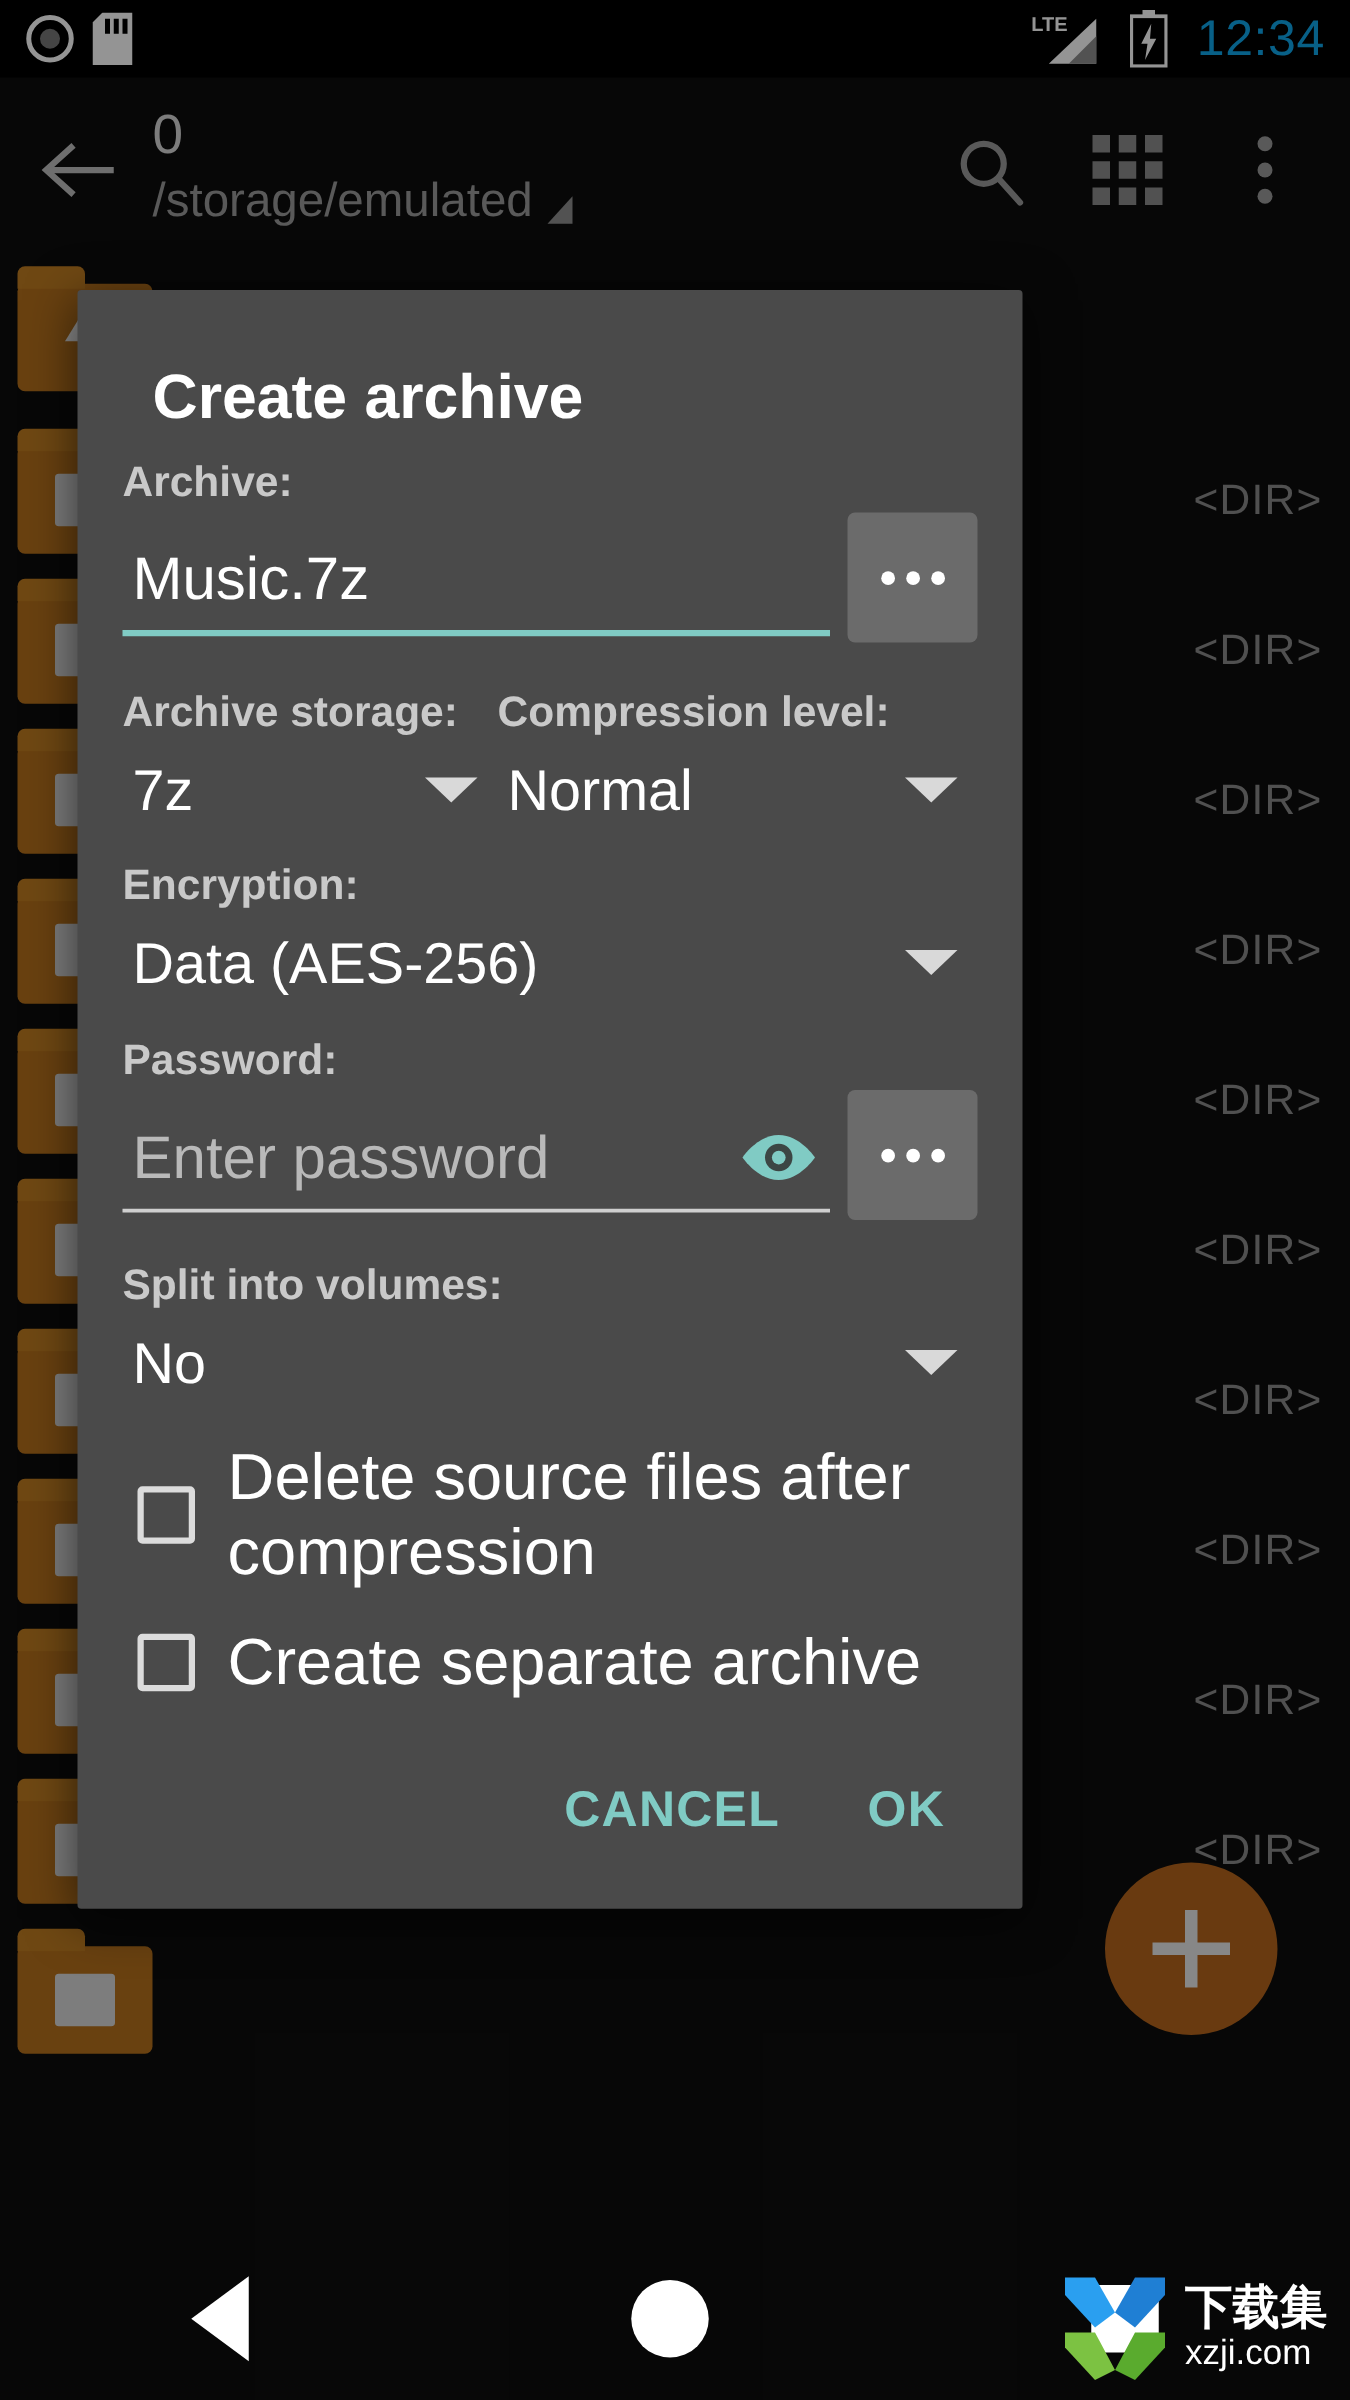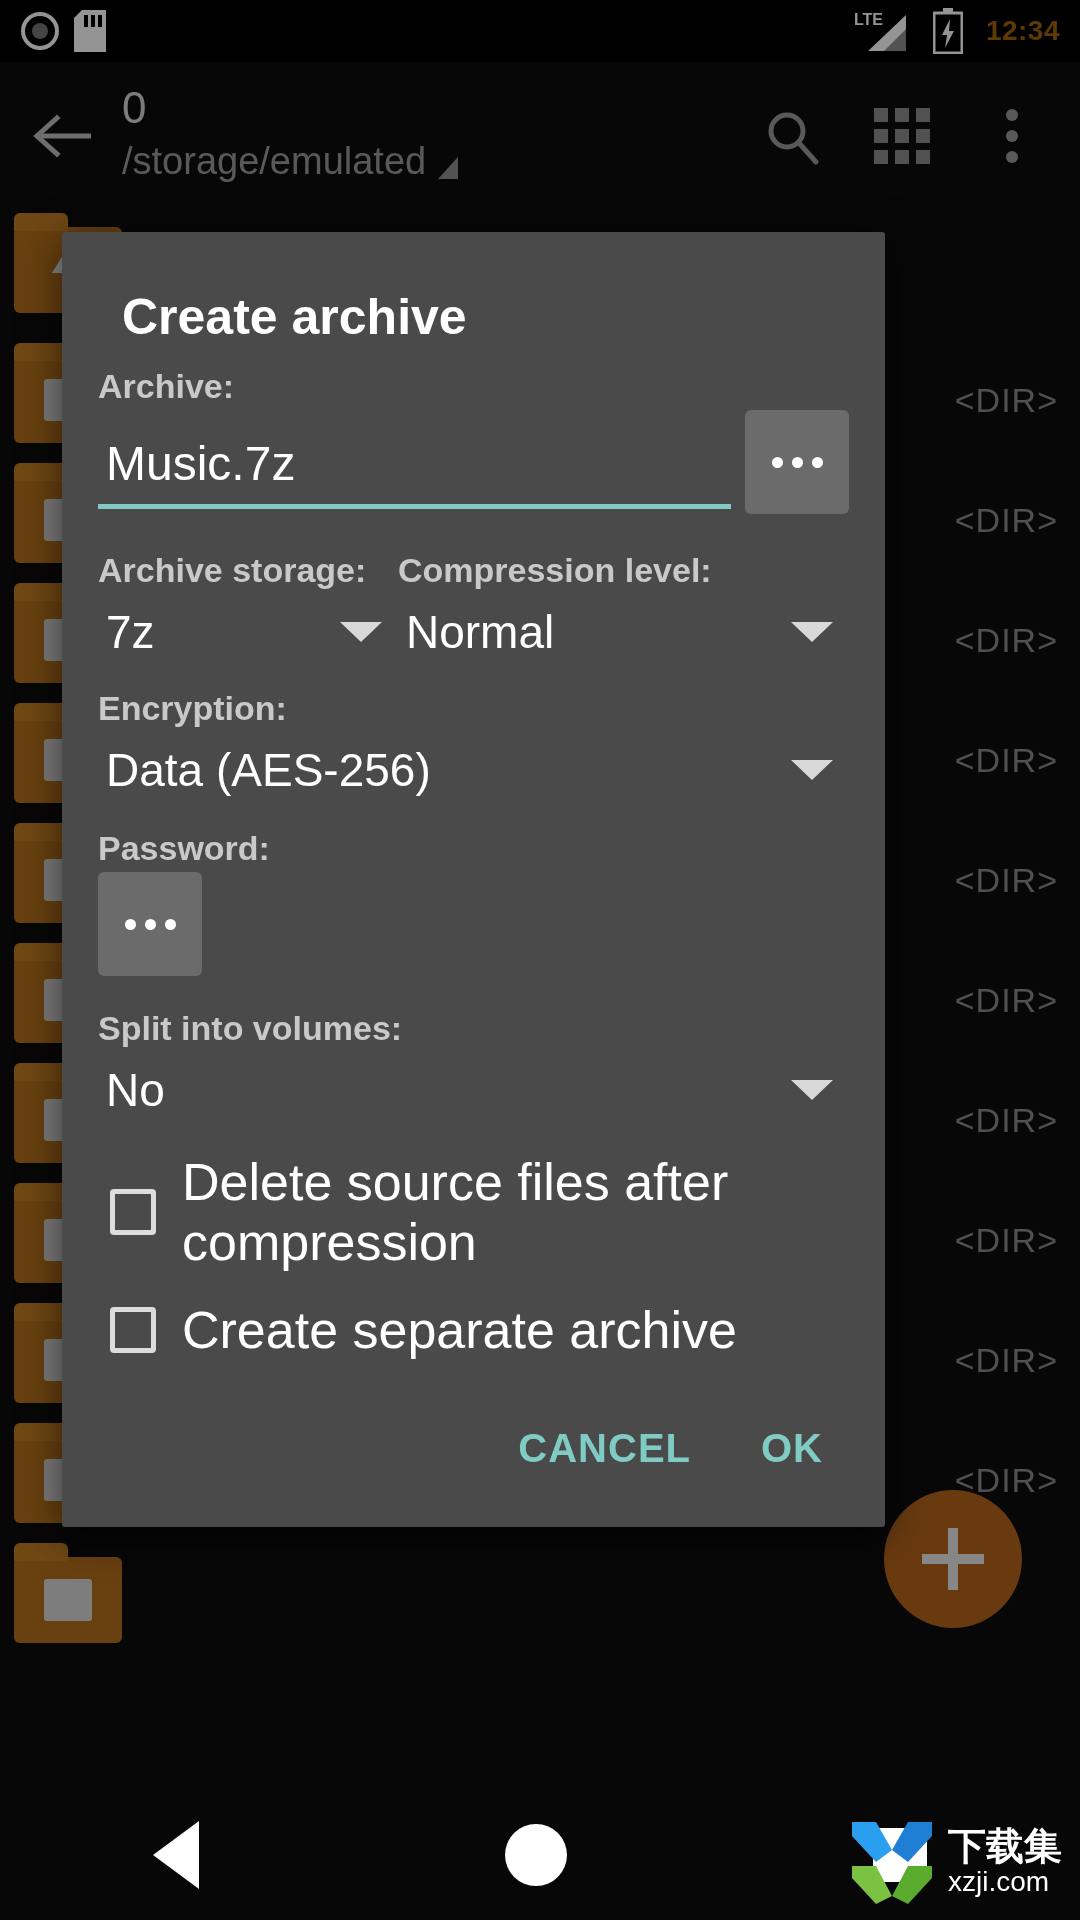"12:34" .sb-time { color: #a16207 -> #0ea5e9; font-size: 28px -> 40px; font-weight: bold -> normal }
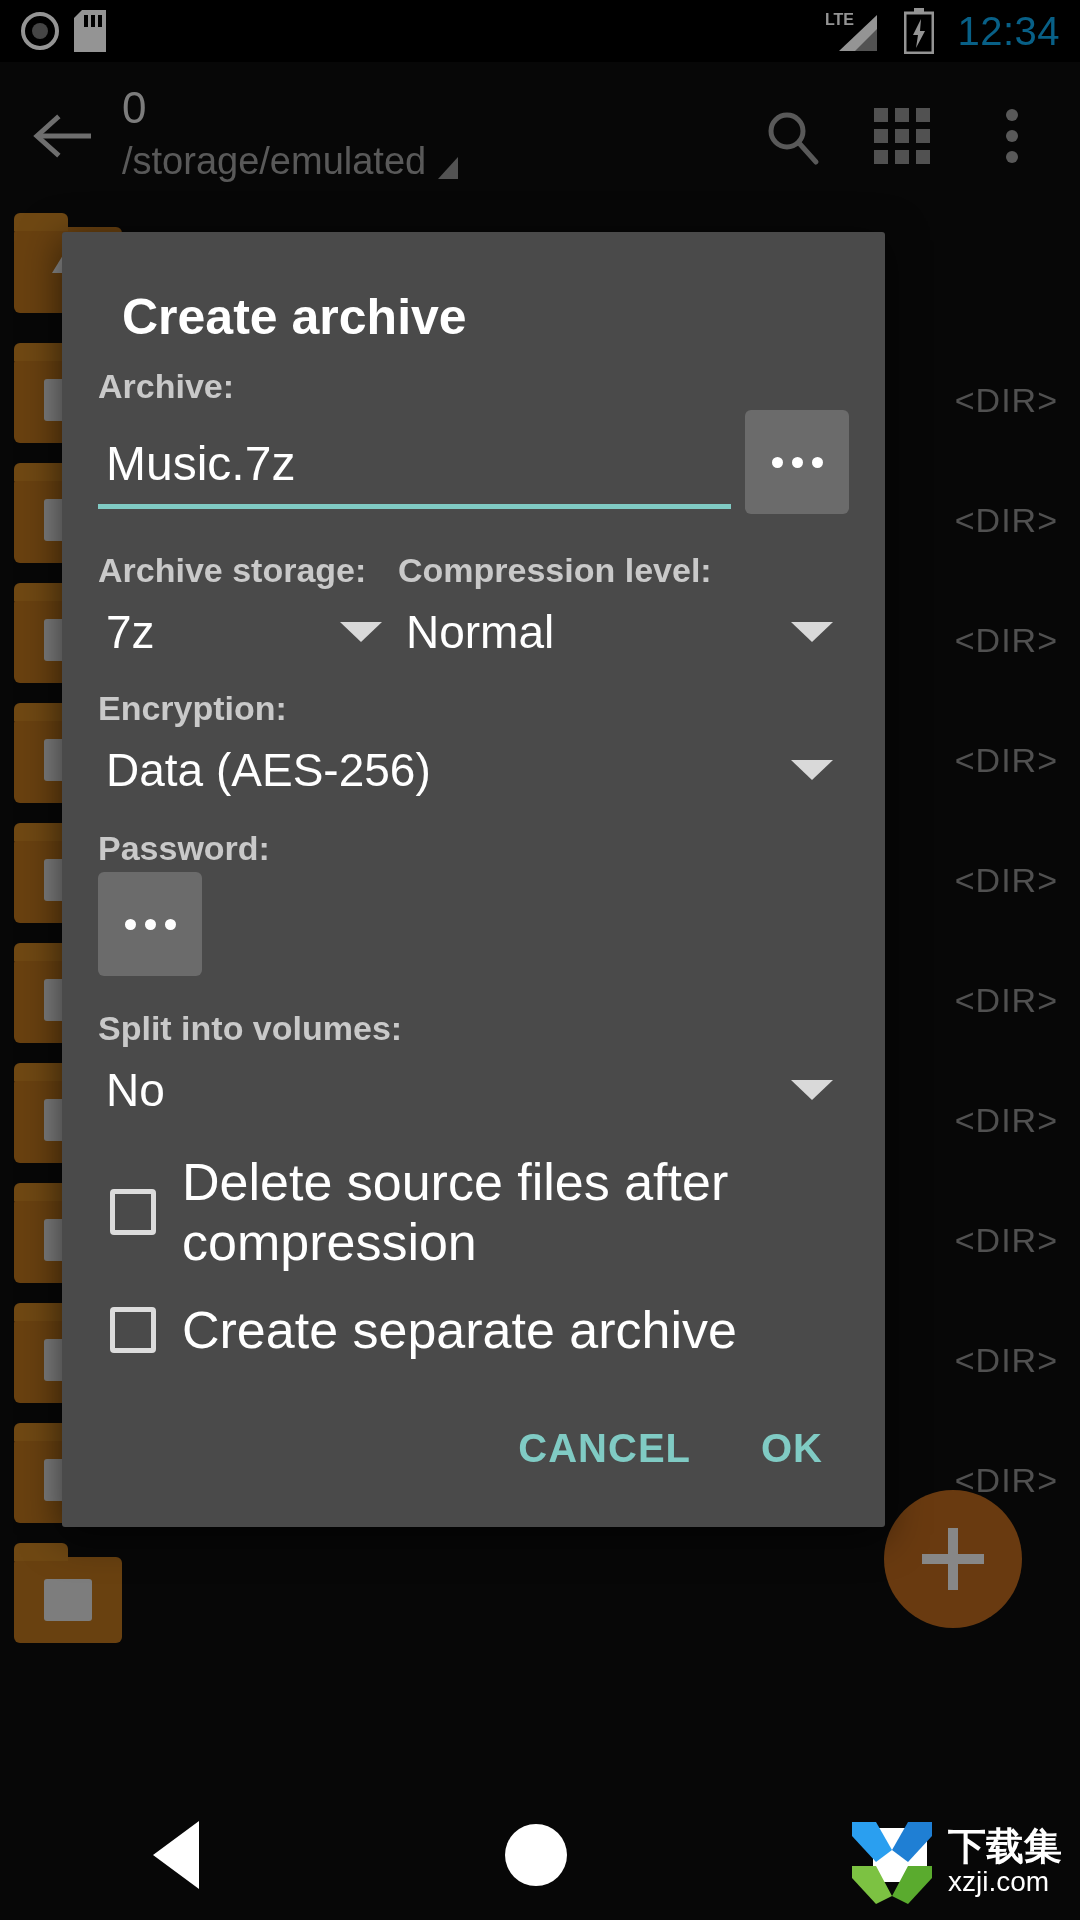"Create archive" .dialog { width: 823px -> 756px }
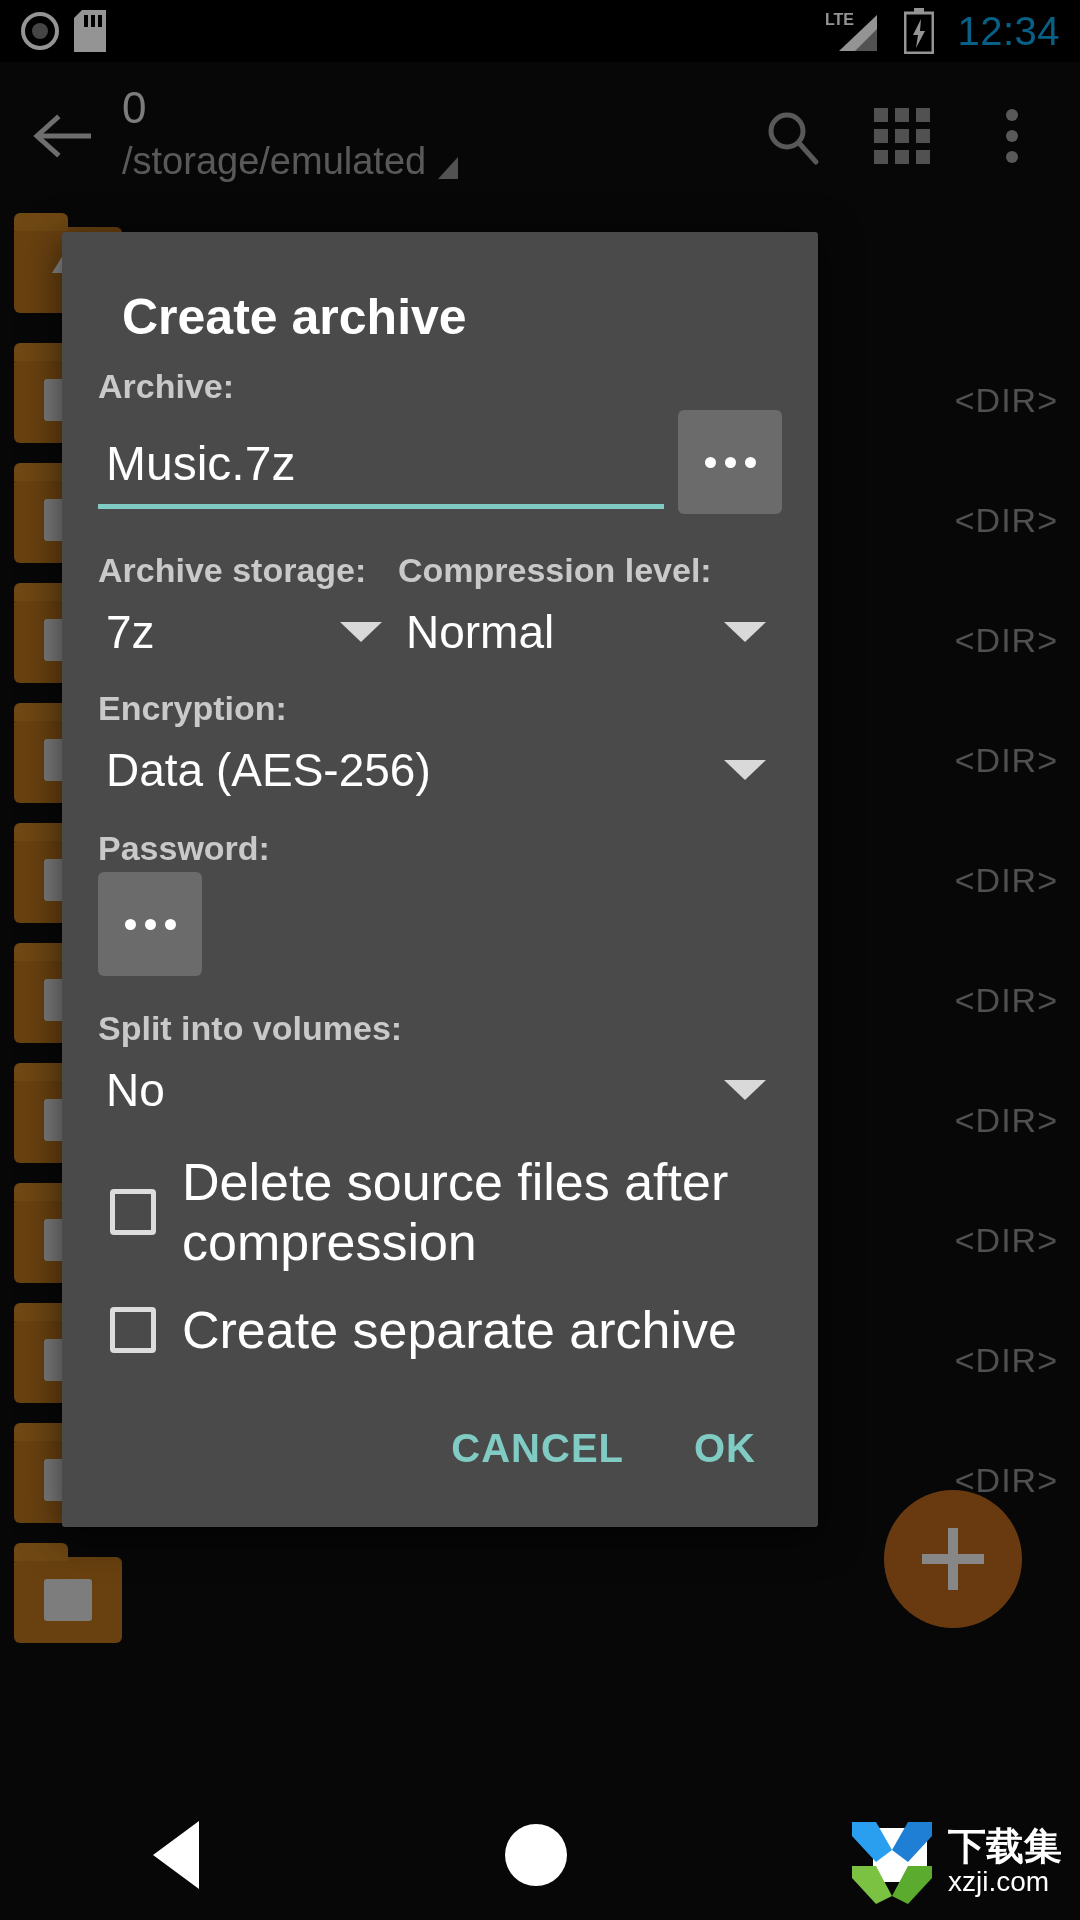"Enter password" div.pwd-wrap { html: none -> <div> <div> <div>Enter password</div> <svg> <path></path> <circle></circle> <circle></circle> </svg> </div> <div></div> </div> }
